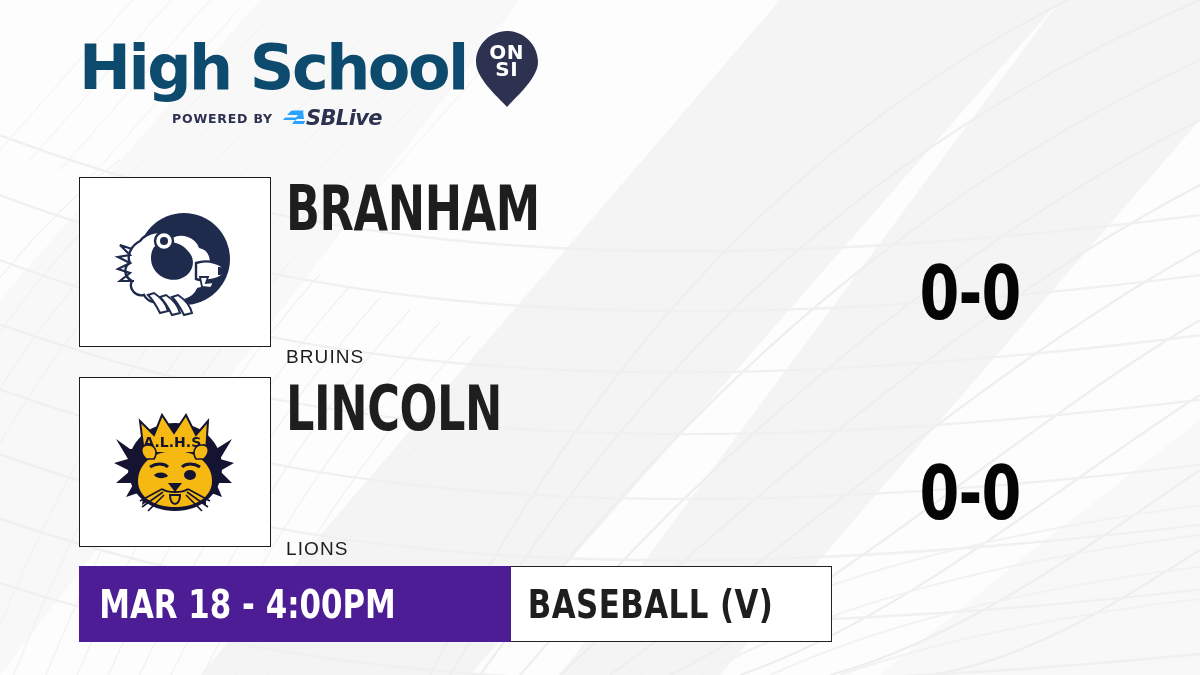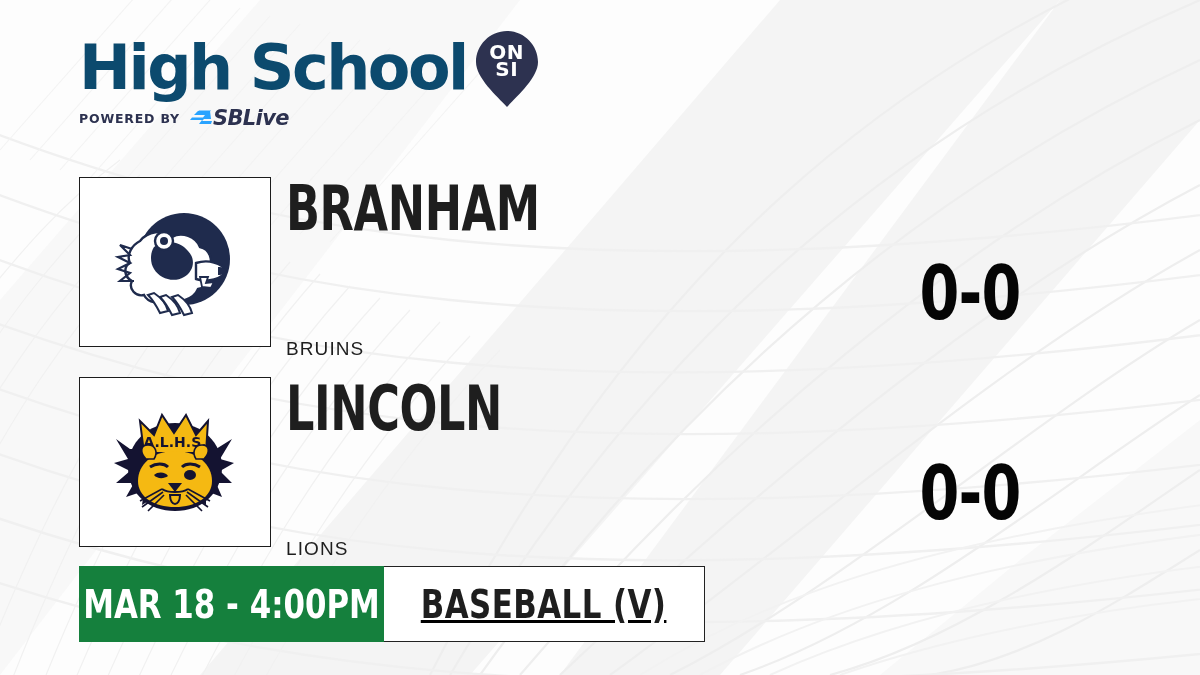"POWERED BY" .powered { justify-content: flex-start -> center }
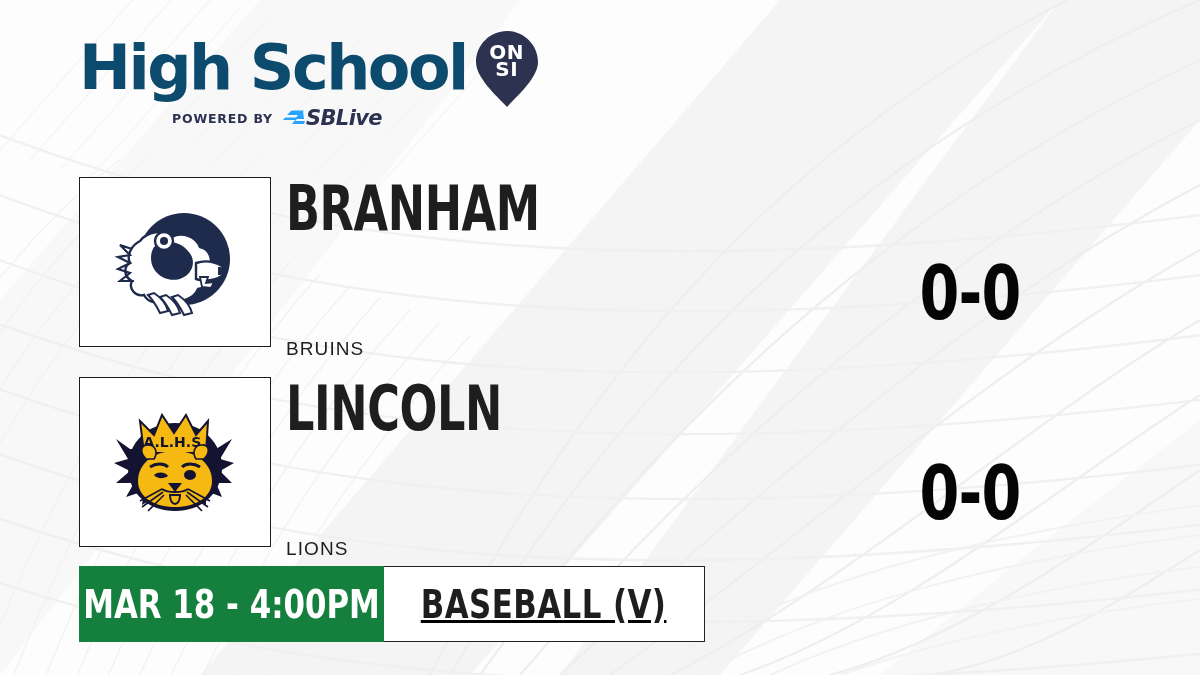"BRUINS" #team-mascot-1 { top: 338px -> 346px }
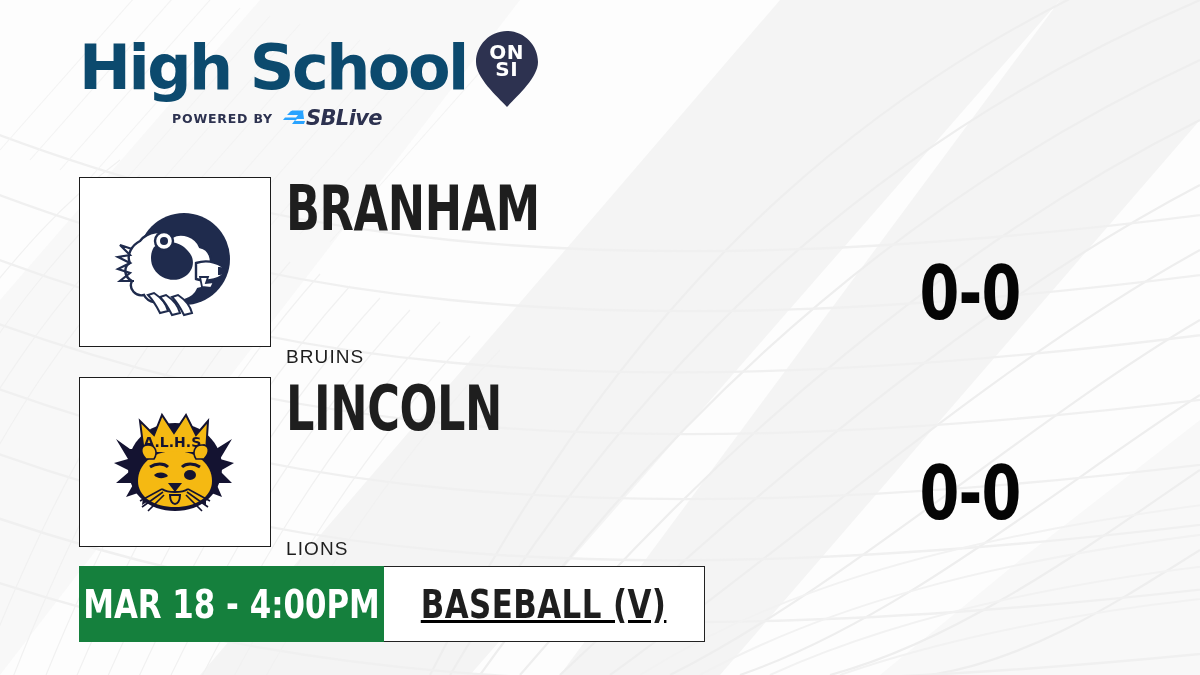"MAR 18 - 4:00PM" .info-date { background: #15803d -> #4c1d95; justify-content: center -> flex-start; width: 305px -> 432px }
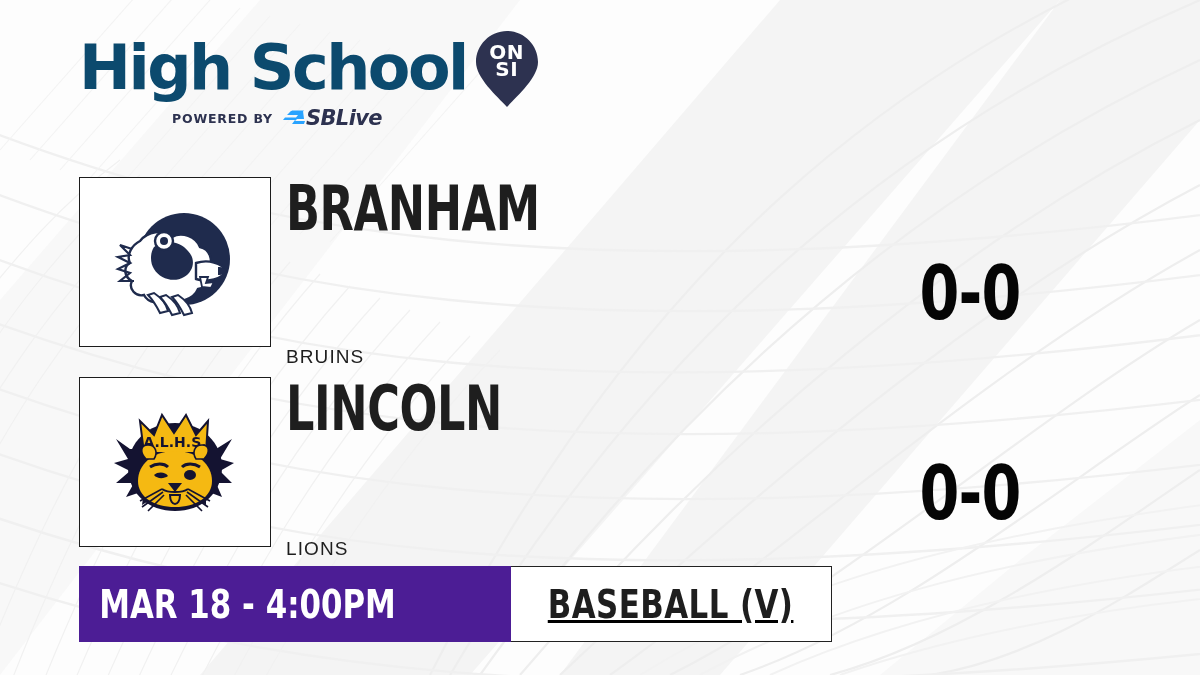"BASEBALL (V)" .info-sport { justify-content: center -> none; text-decoration: underline -> none }
